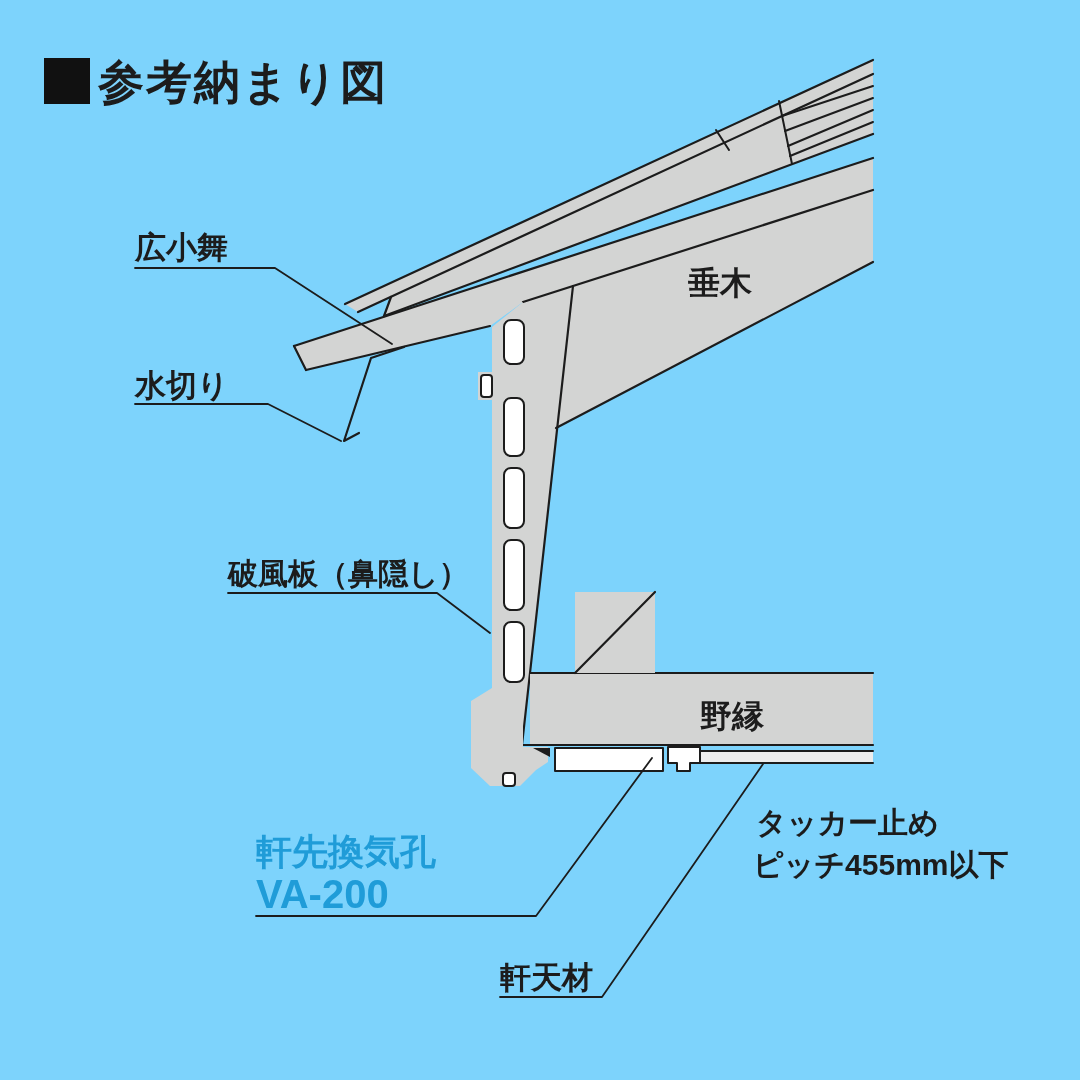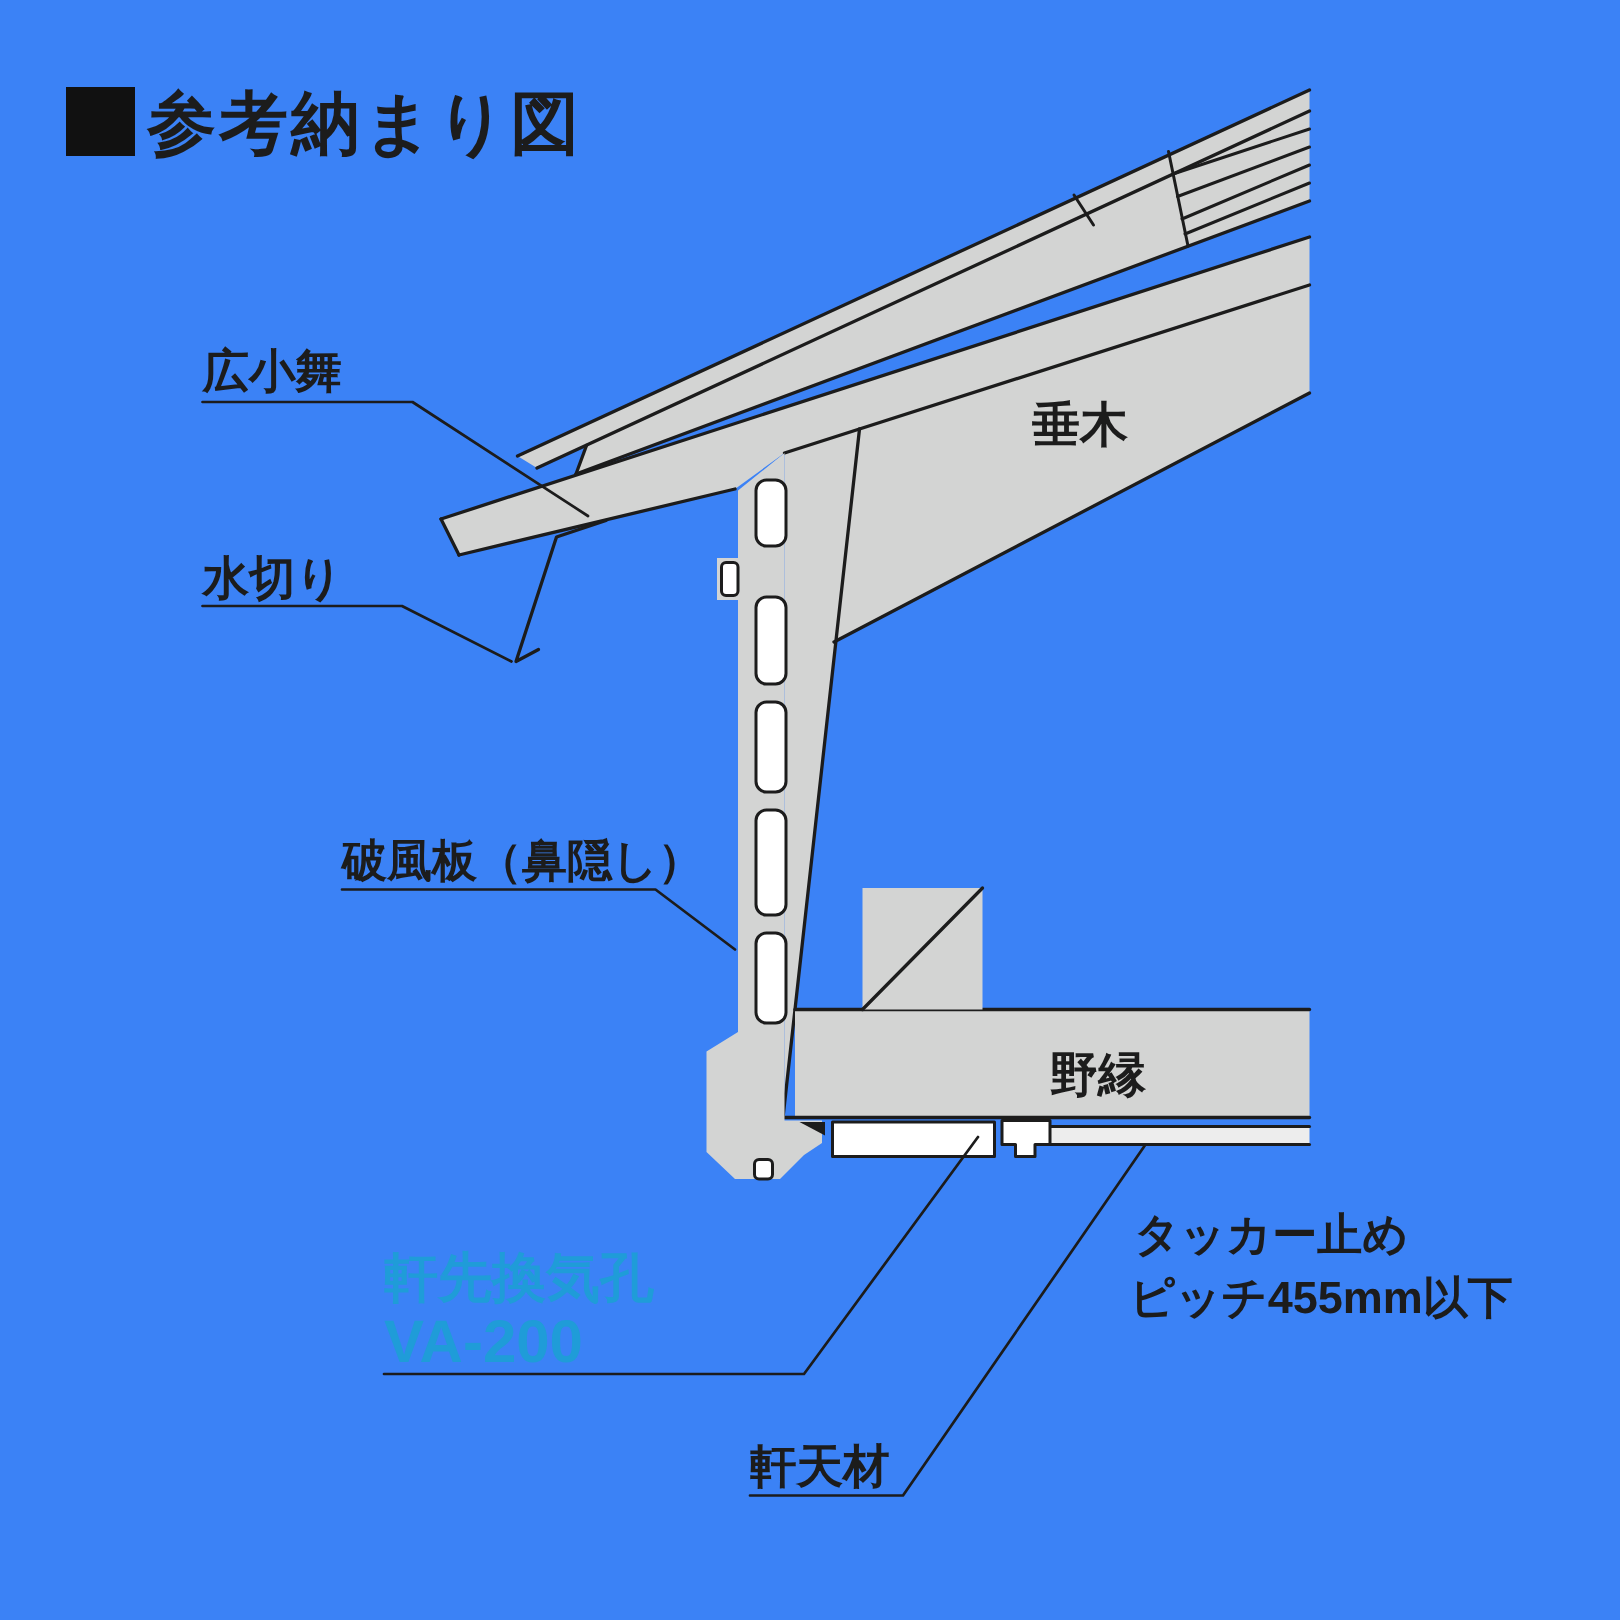"参考納まり図" .stage { background: #3b82f6 -> #7dd3fc }
